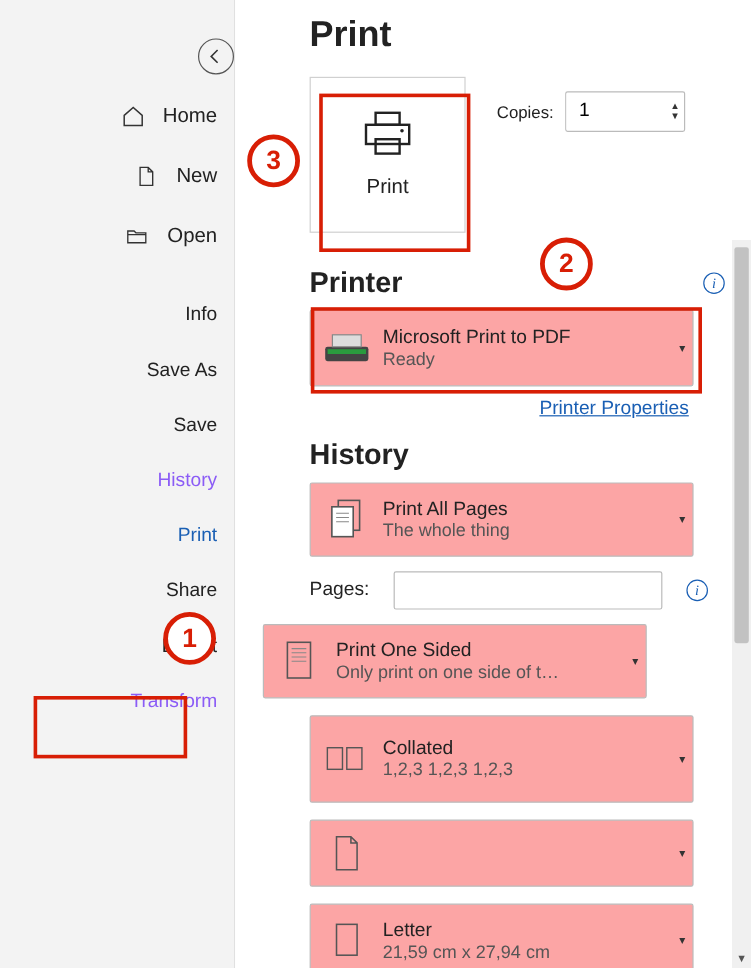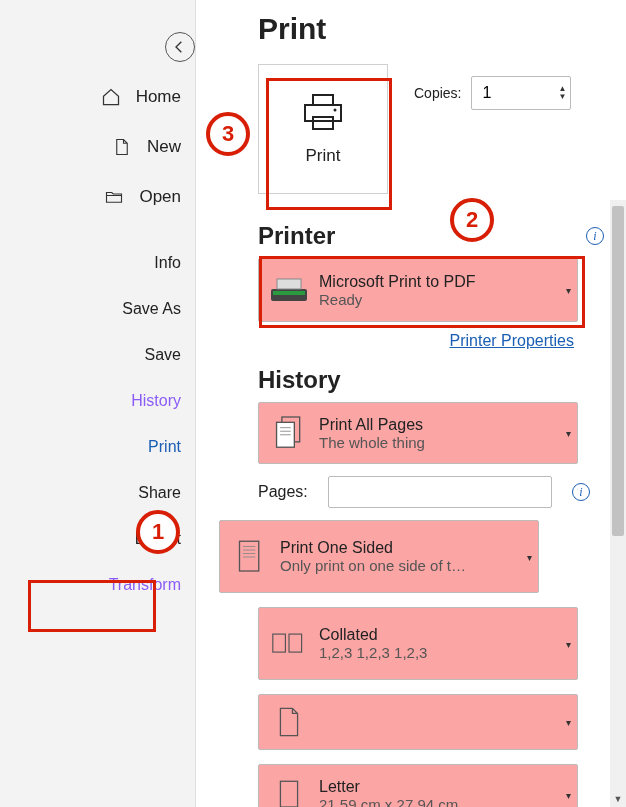"Print One Sided" div.dropdown { height: 73px -> 62px }
